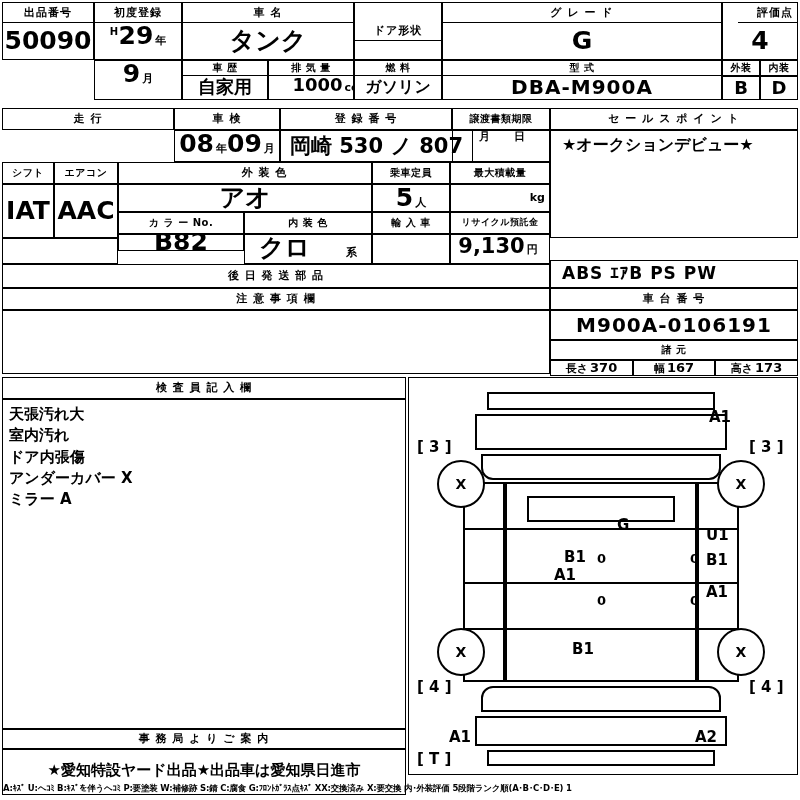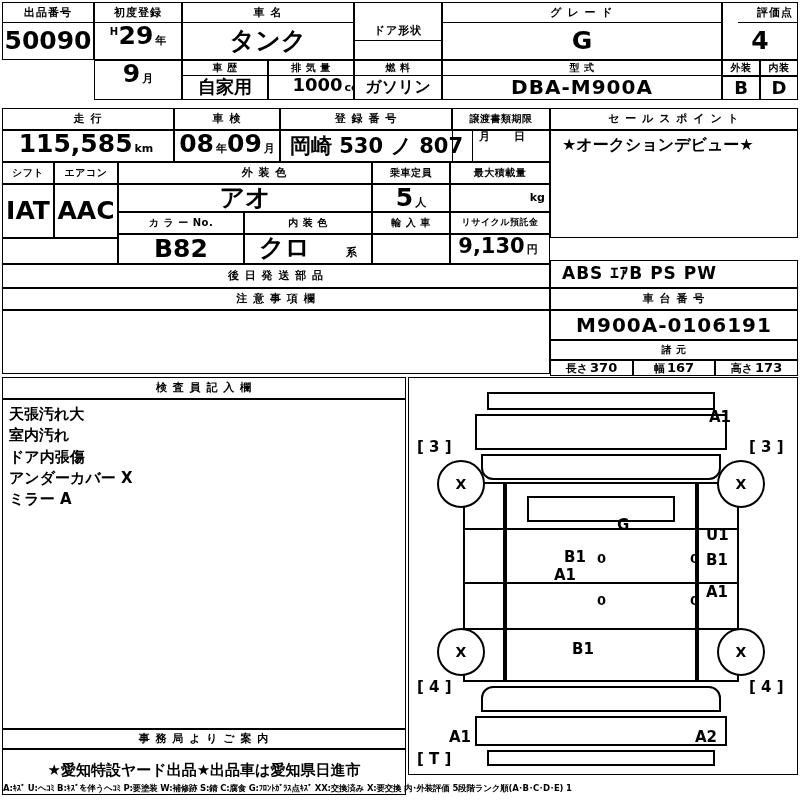"115,585" div.box { html: <div> <span>115,585</span> <span>km</span> </div> -> none }
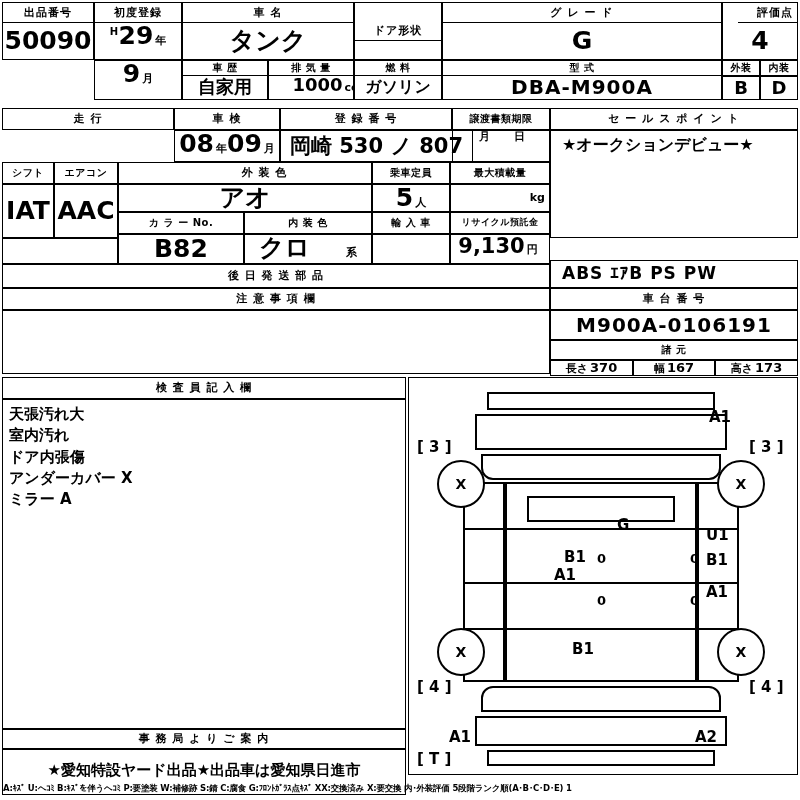"B82" div.box { height: 30px -> 17px }
